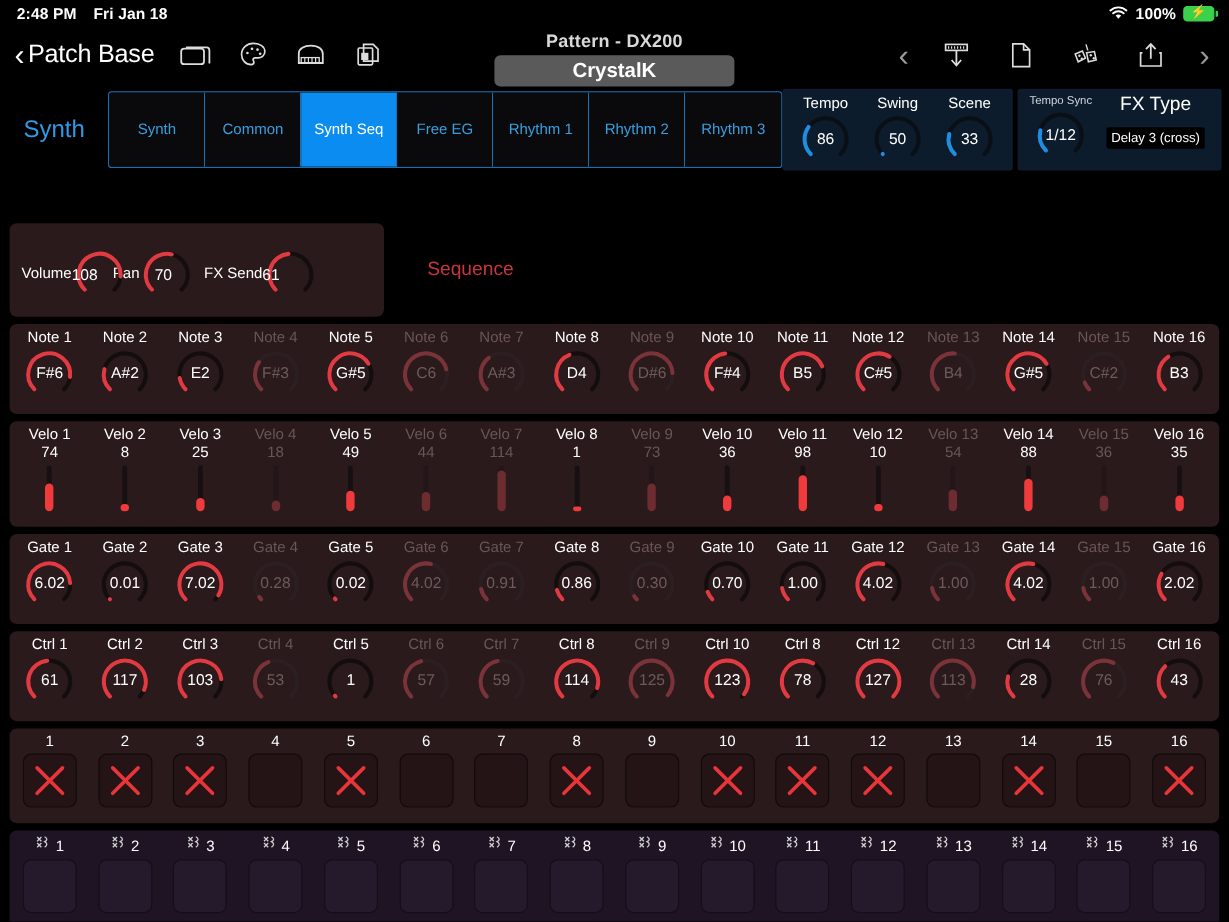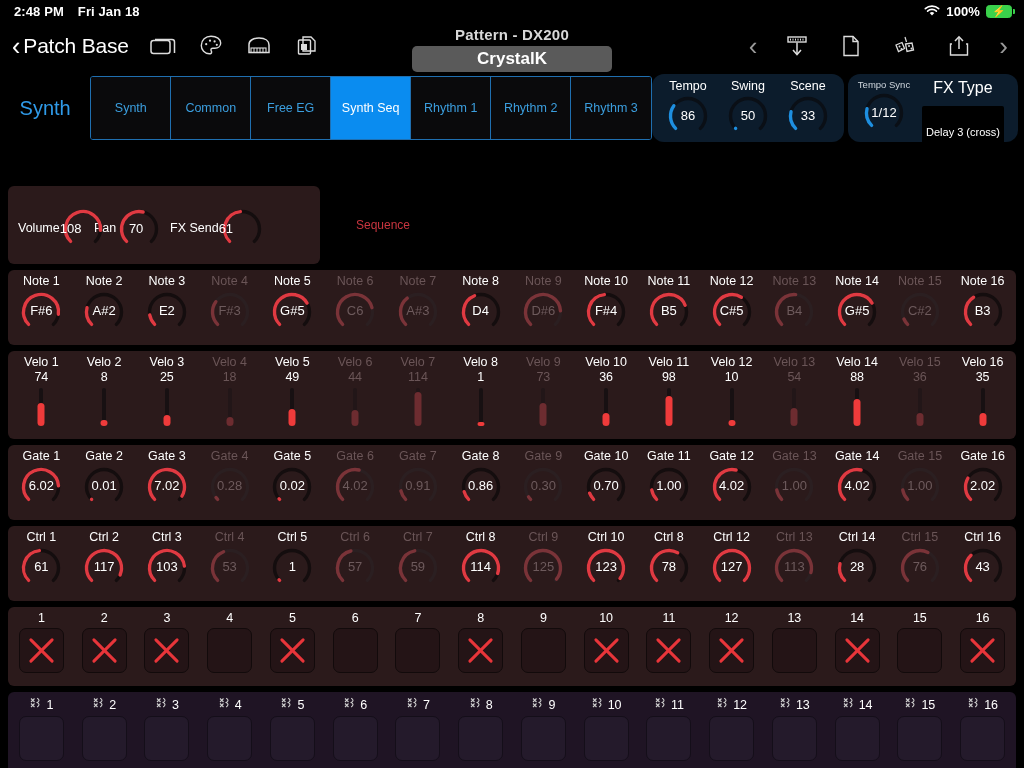"Tempo" .panel-blue { border-radius: 12px -> 2px }
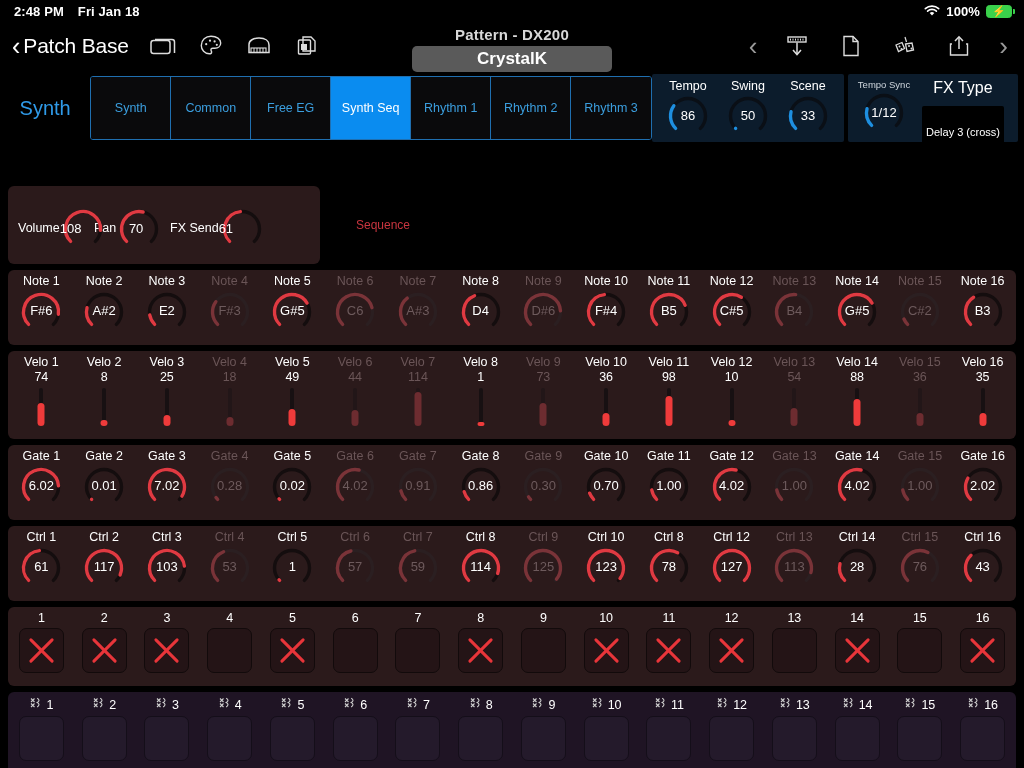"Free EG" div.tab { order: before "Synth Seq" -> after "Synth Seq" }
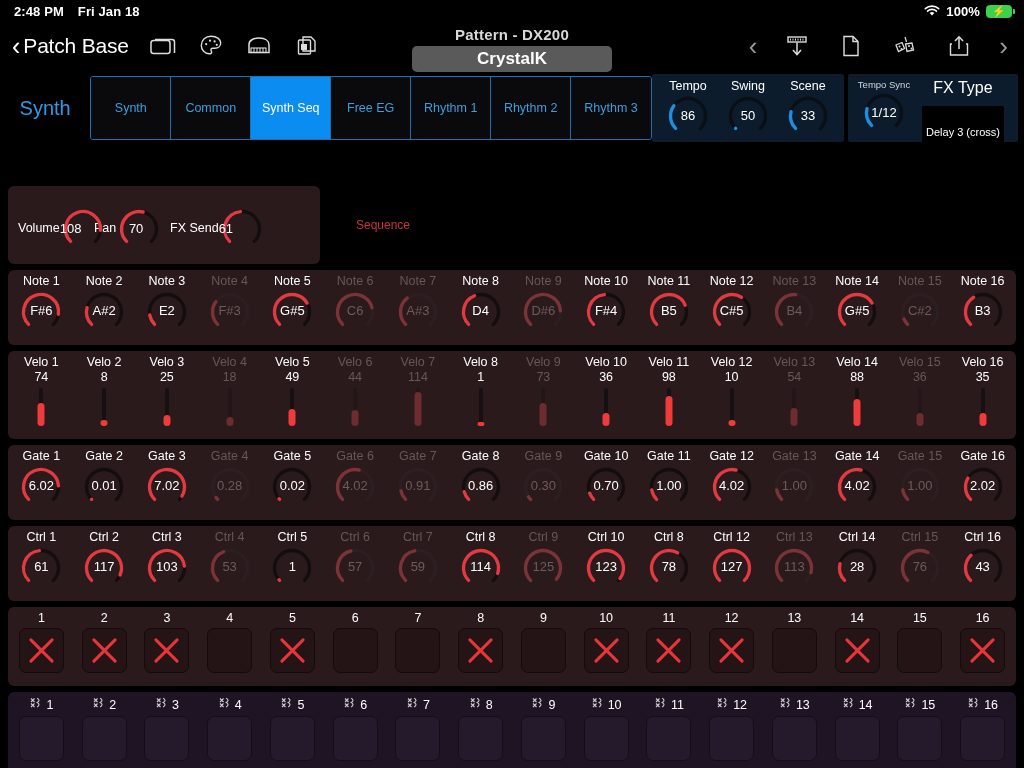"Delay 3 (cross)" .fx-val { padding: 20px 4px -> 3px 4px }
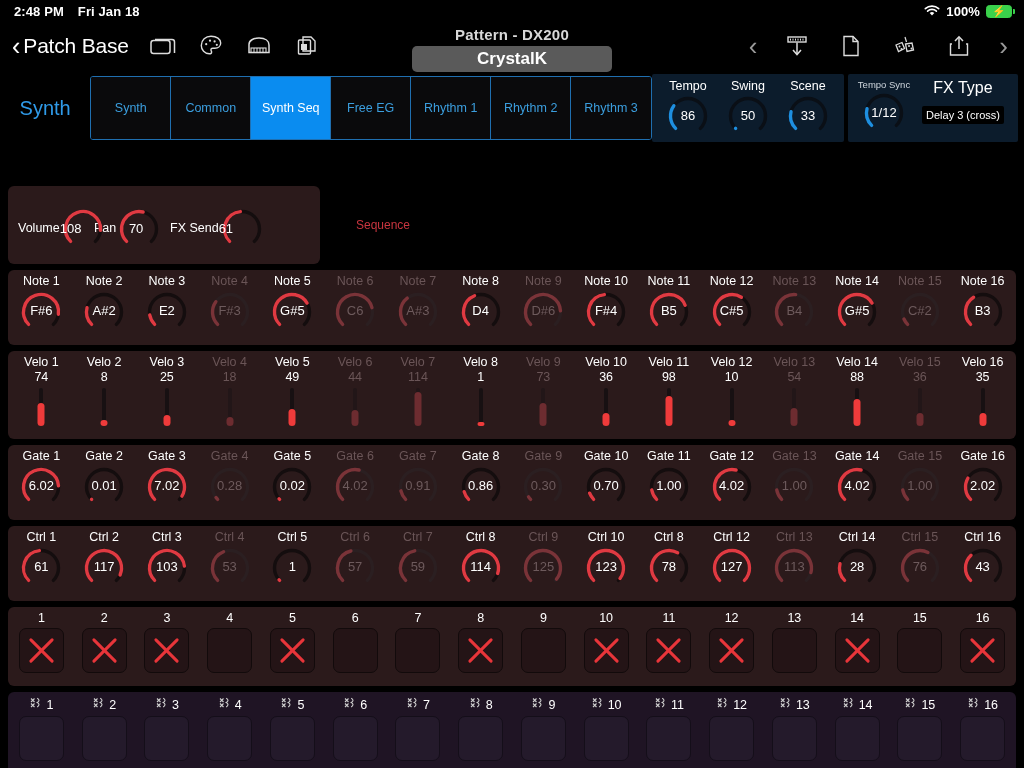"Sequence" .seq-title { font-size: 12px -> 16px }
